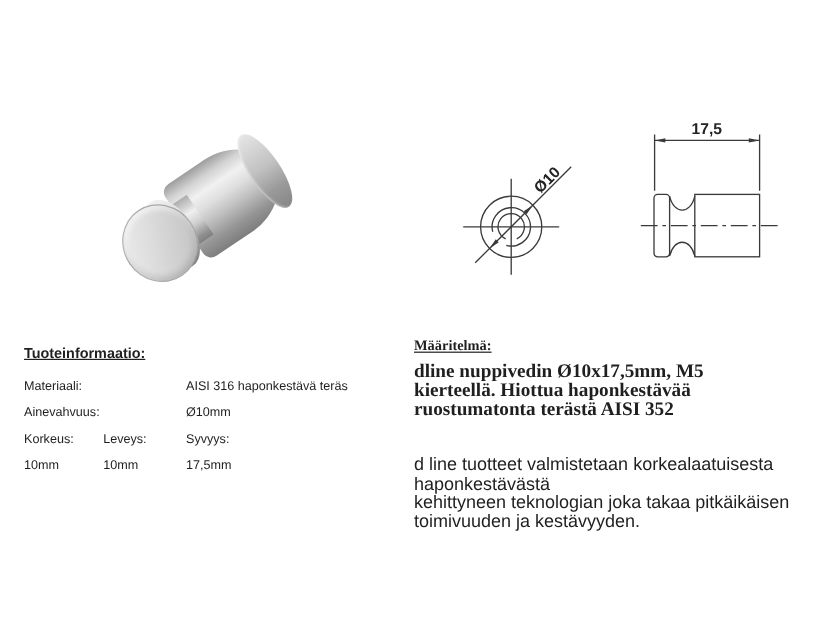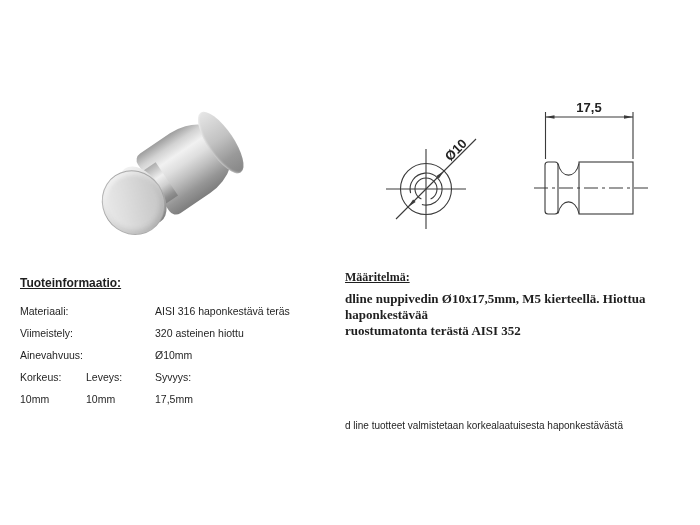"Tuoteinformaatio:" .sec-title { margin: 4px 0 6px 0 -> 15px 0 6px 0 }
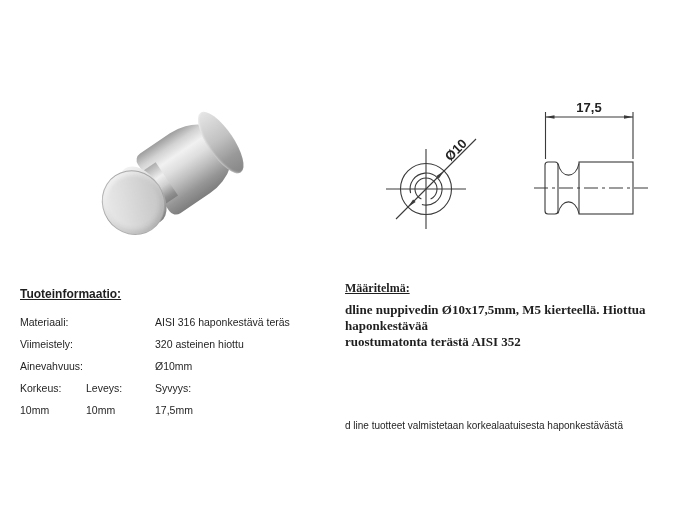"dline nuppivedin Ø10x17,5mm, M5" .definition .body { font-size: 13px -> 16px }
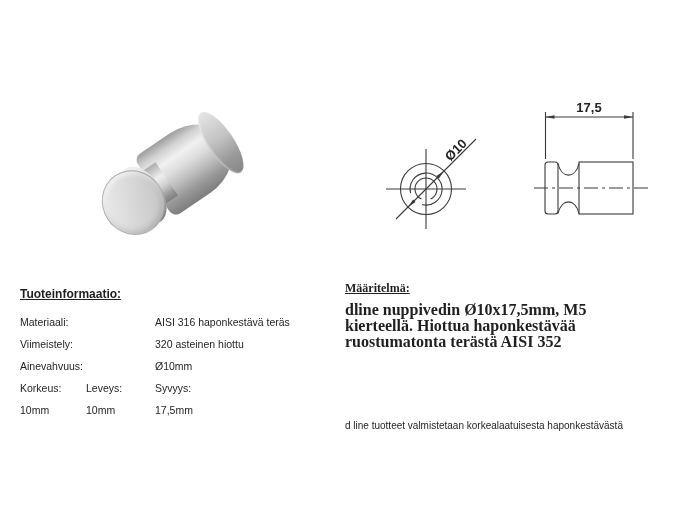"Viimeistely:" div.info-row { html: <div> <span>Viimeistely:</span> <span></span> <span>320 asteinen hiottu</span> </div> -> none }
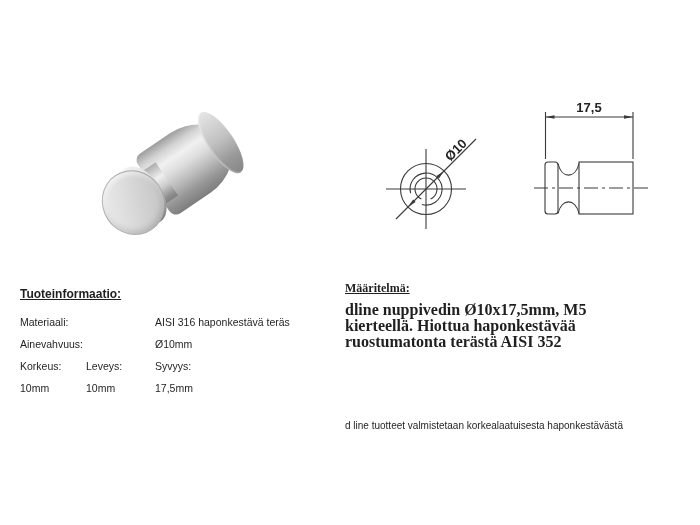"d line tuotteet valmistetaan" .description { font-size: 10px -> 15px; top: 418px -> 380px }
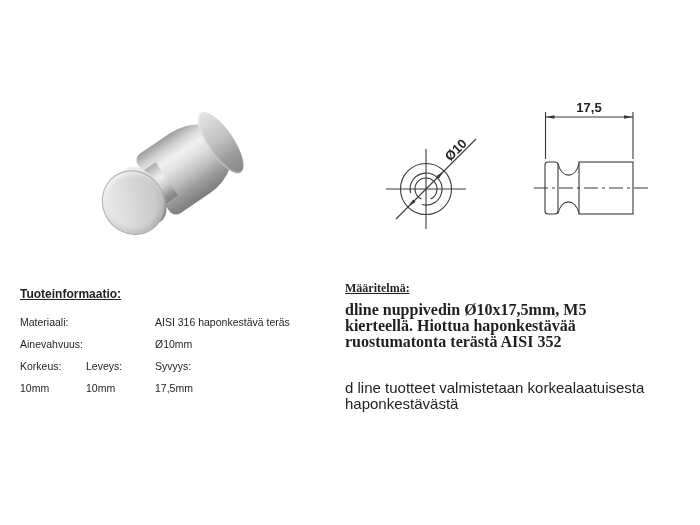"kehittyneen teknologian joka takaa" div { html: none -> <div>kehittyneen teknologian joka takaa pitkäikäisen toimivuuden ja kestävyyden.</div> }
